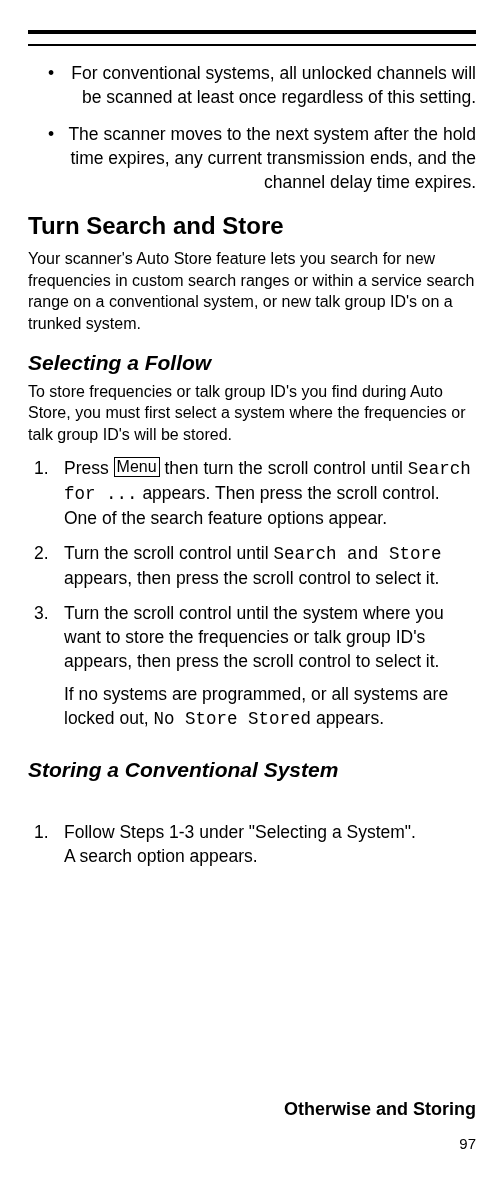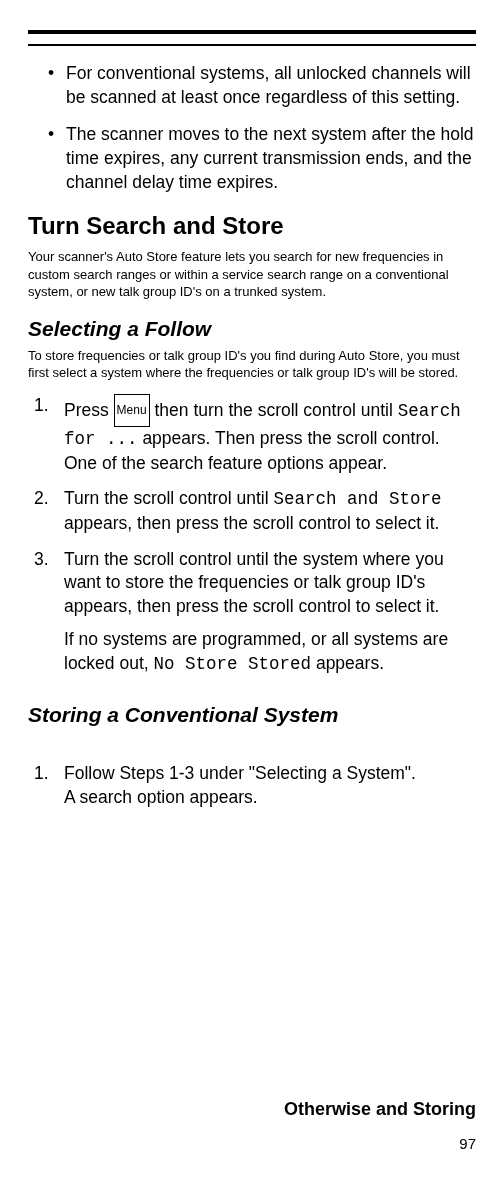"For conventional systems, all unlocked" .bullet-text { text-align: none -> right }
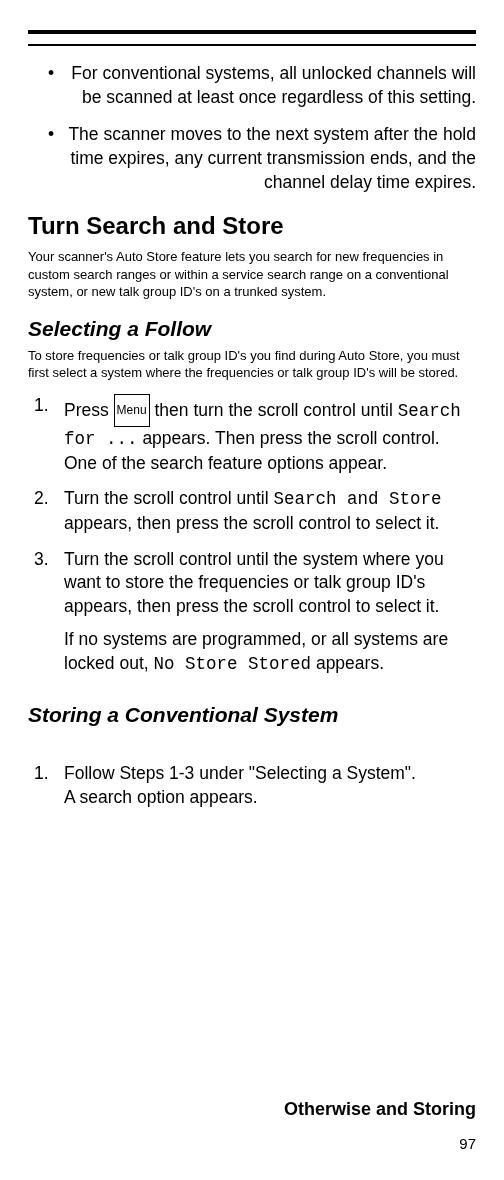"Your scanner's Auto Store feature" .body-para { font-size: 13px -> 16px }
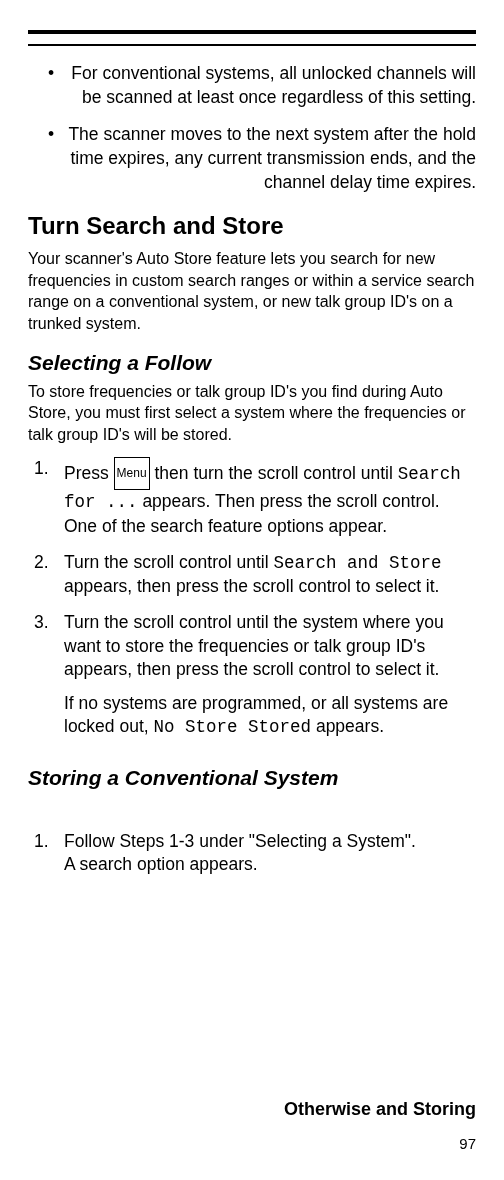"Menu" .menu-key { font-size: 12px -> 16px; padding: 9px 2px -> 0 2px }
